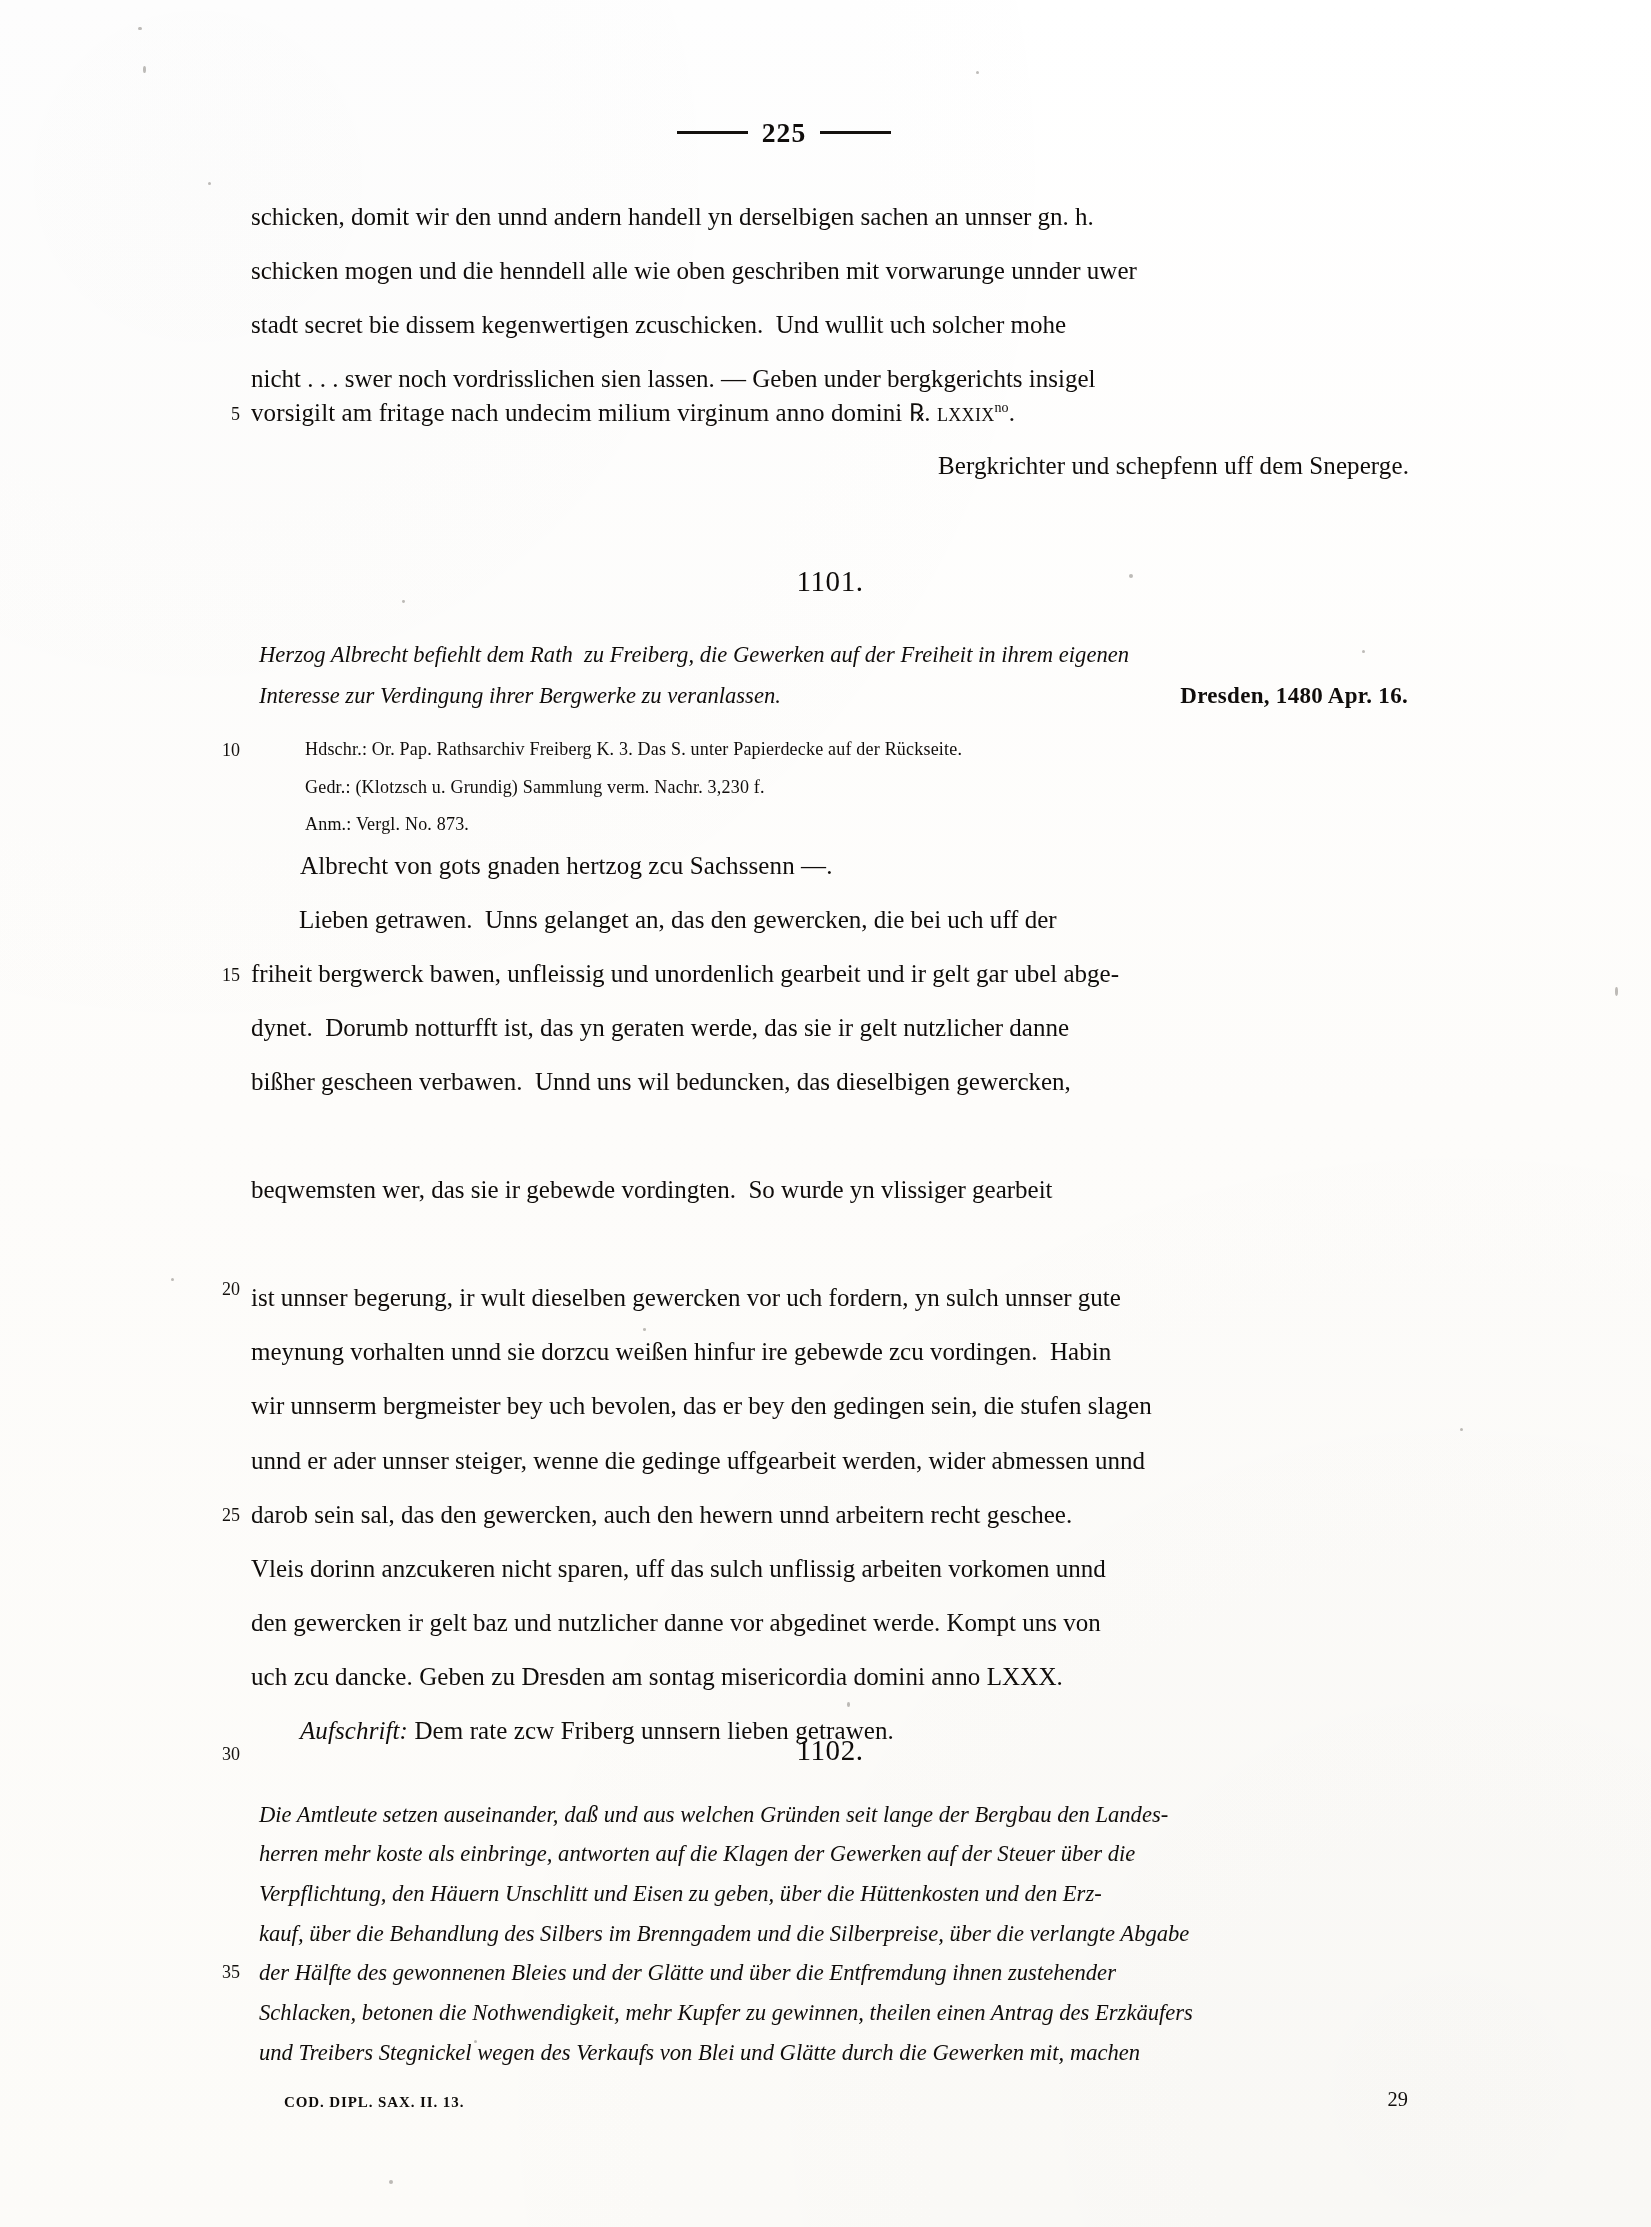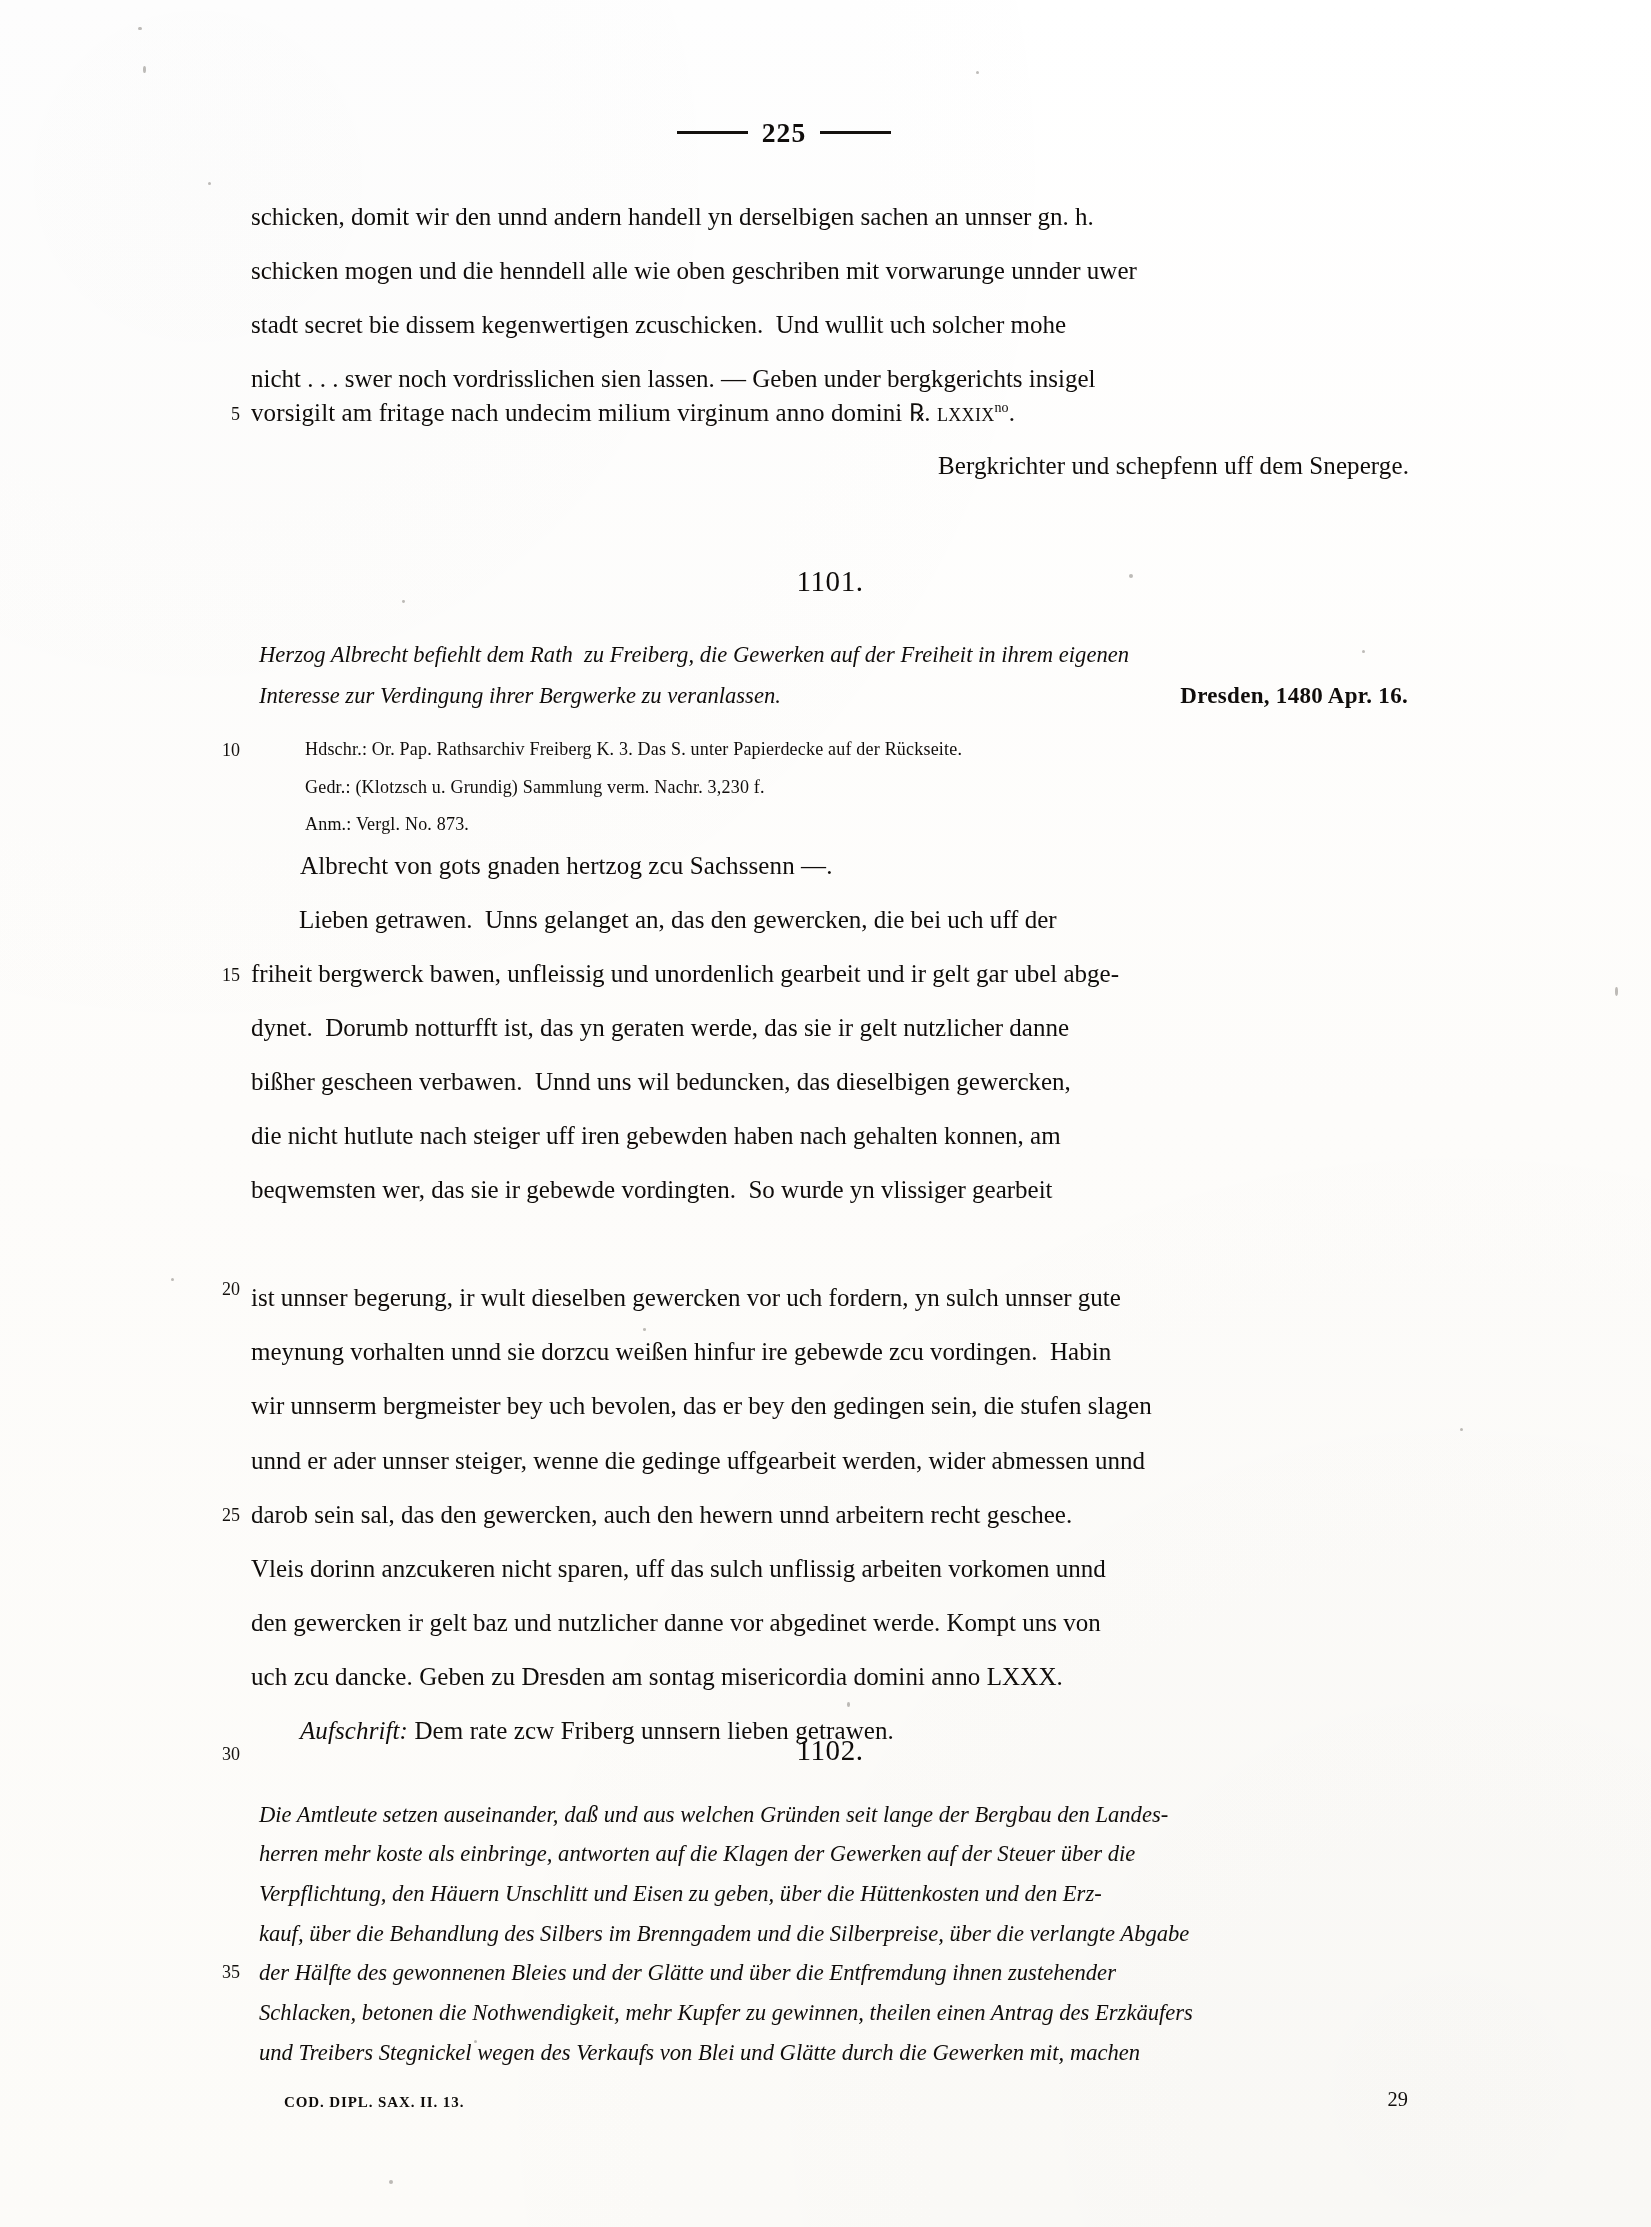"die nicht hutlute nach steiger" div.jline { html: <div> <span>die nicht hutlute nach steiger uff iren gebewden haben nach gehalten konnen, am</span> </div> -> none }
